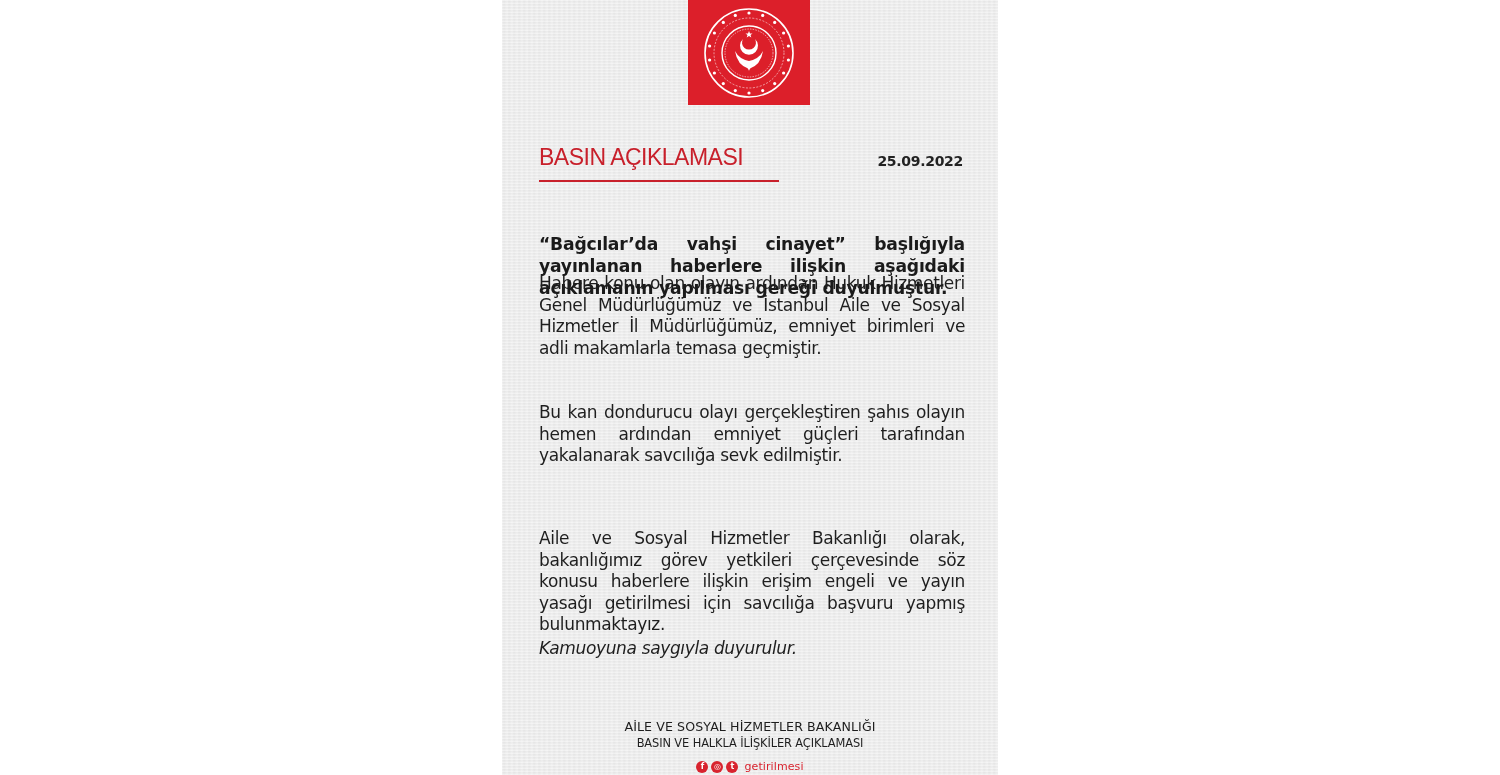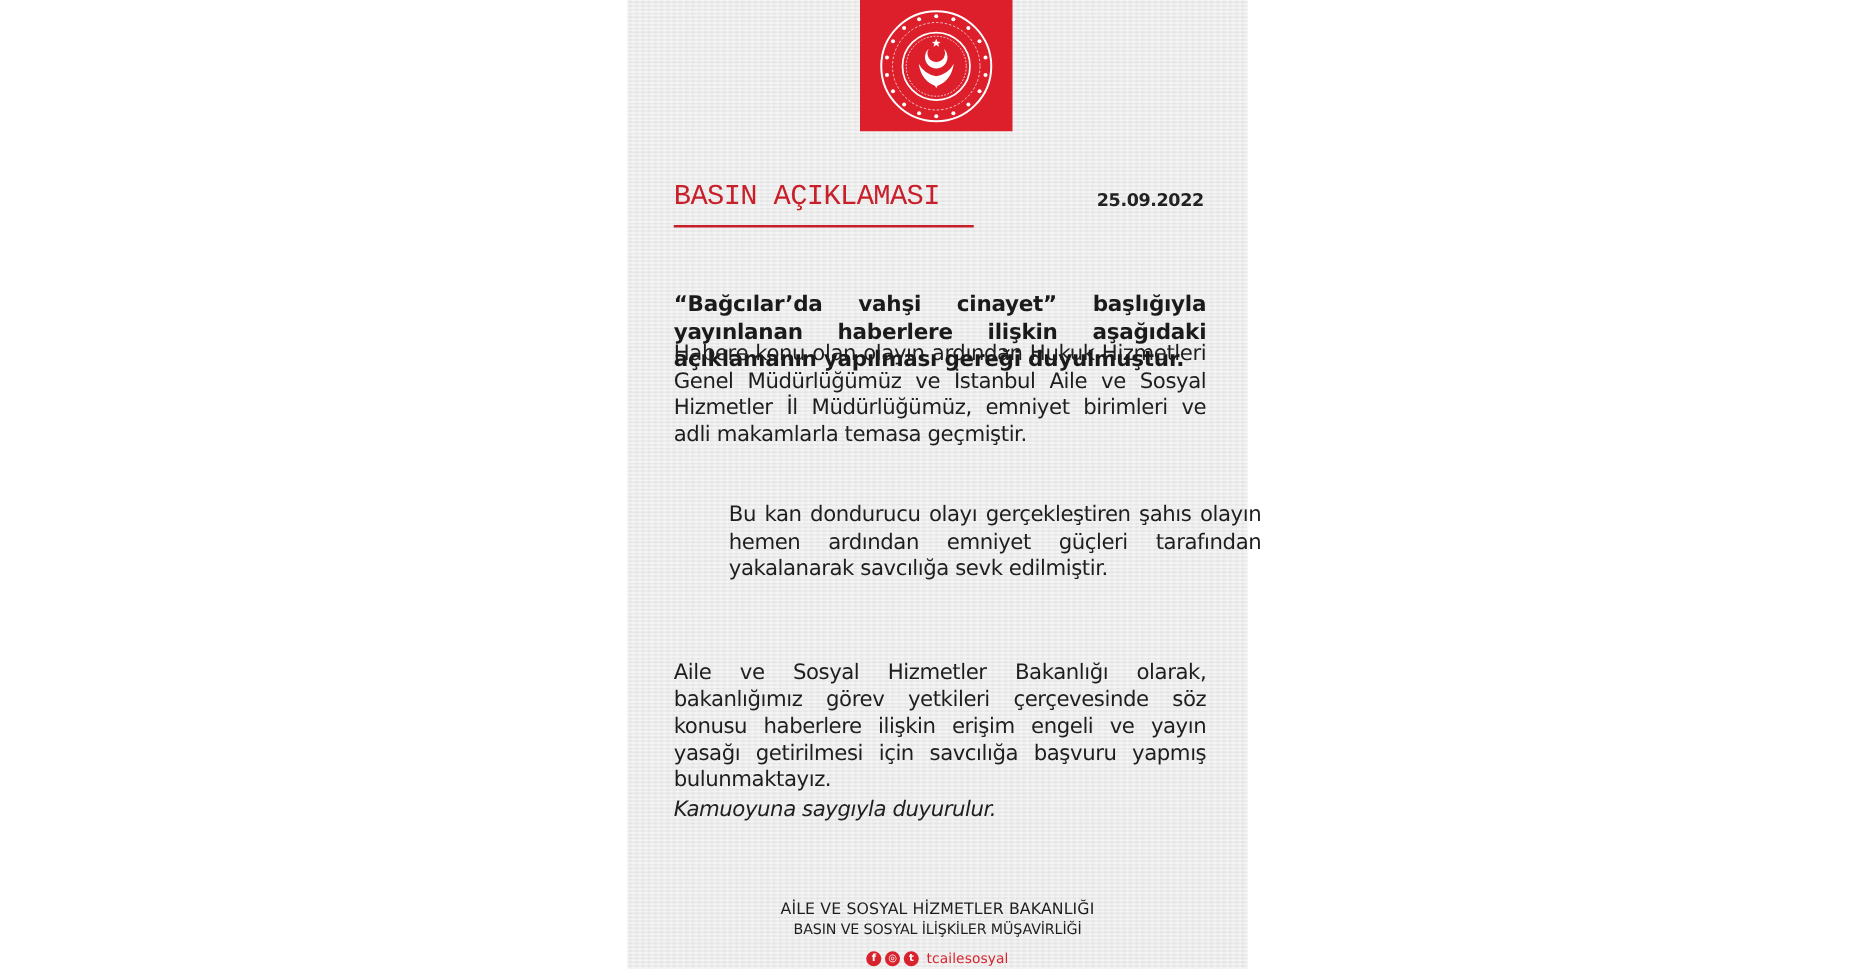"BASIN AÇIKLAMASI" .title { font-family: Liberation Mono, monospace -> Liberation Sans, sans-serif }
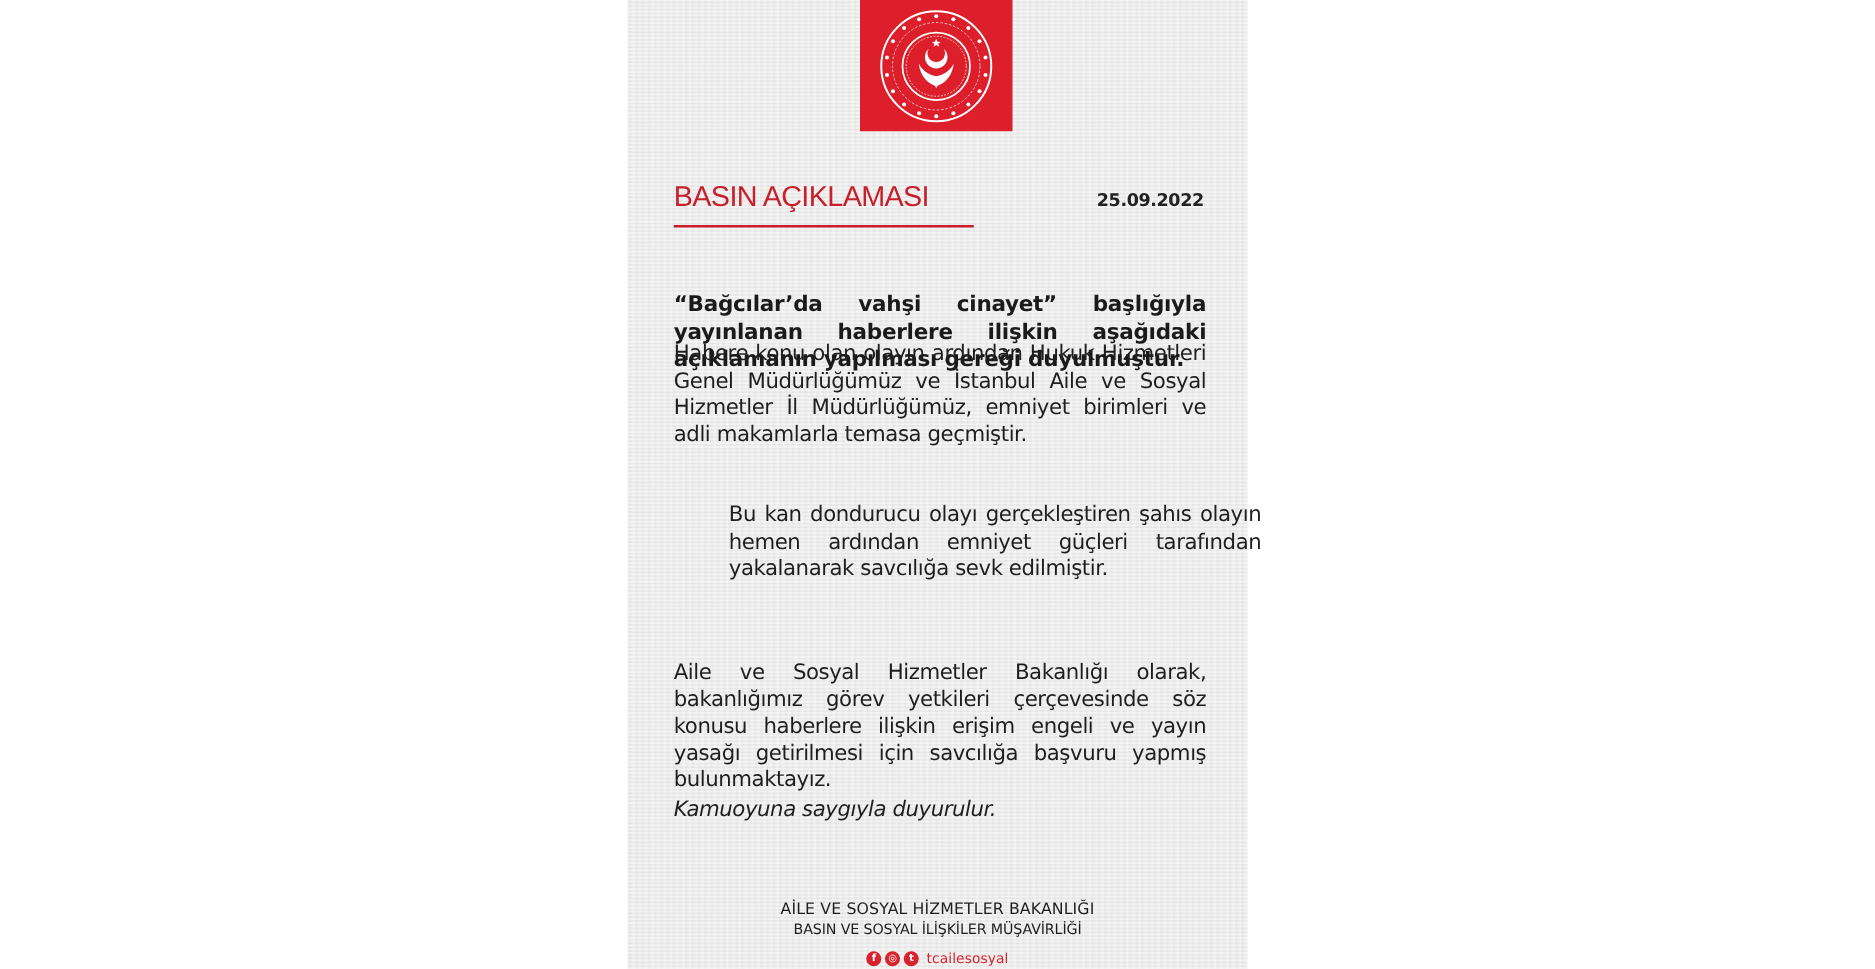"Bu kan dondurucu olayı gerçekleştiren" .p2 { margin-left: 44px -> none }
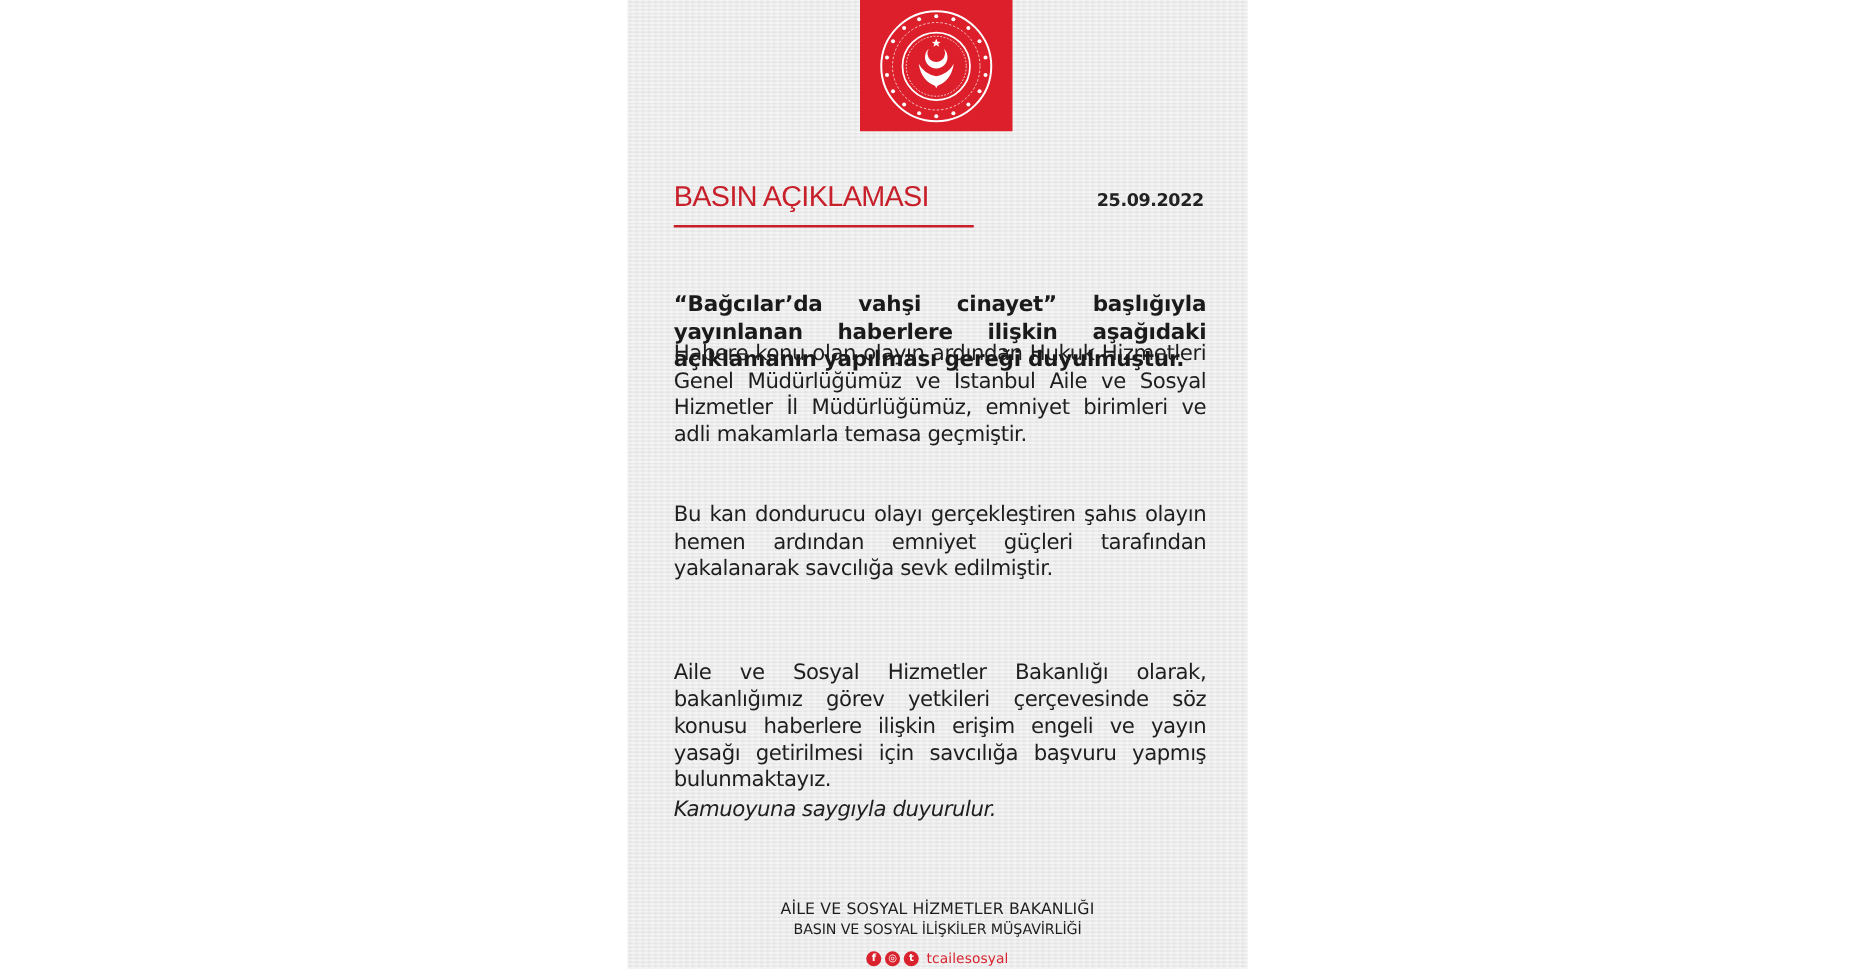"BASIN VE SOSYAL İLİŞKİLER MÜŞAVİRLİĞİ" div.footer-line2 { text: SOSYAL İLİŞKİLER MÜŞAVİRLİĞİ -> HALKLA İLİŞKİLER AÇIKLAMASI }
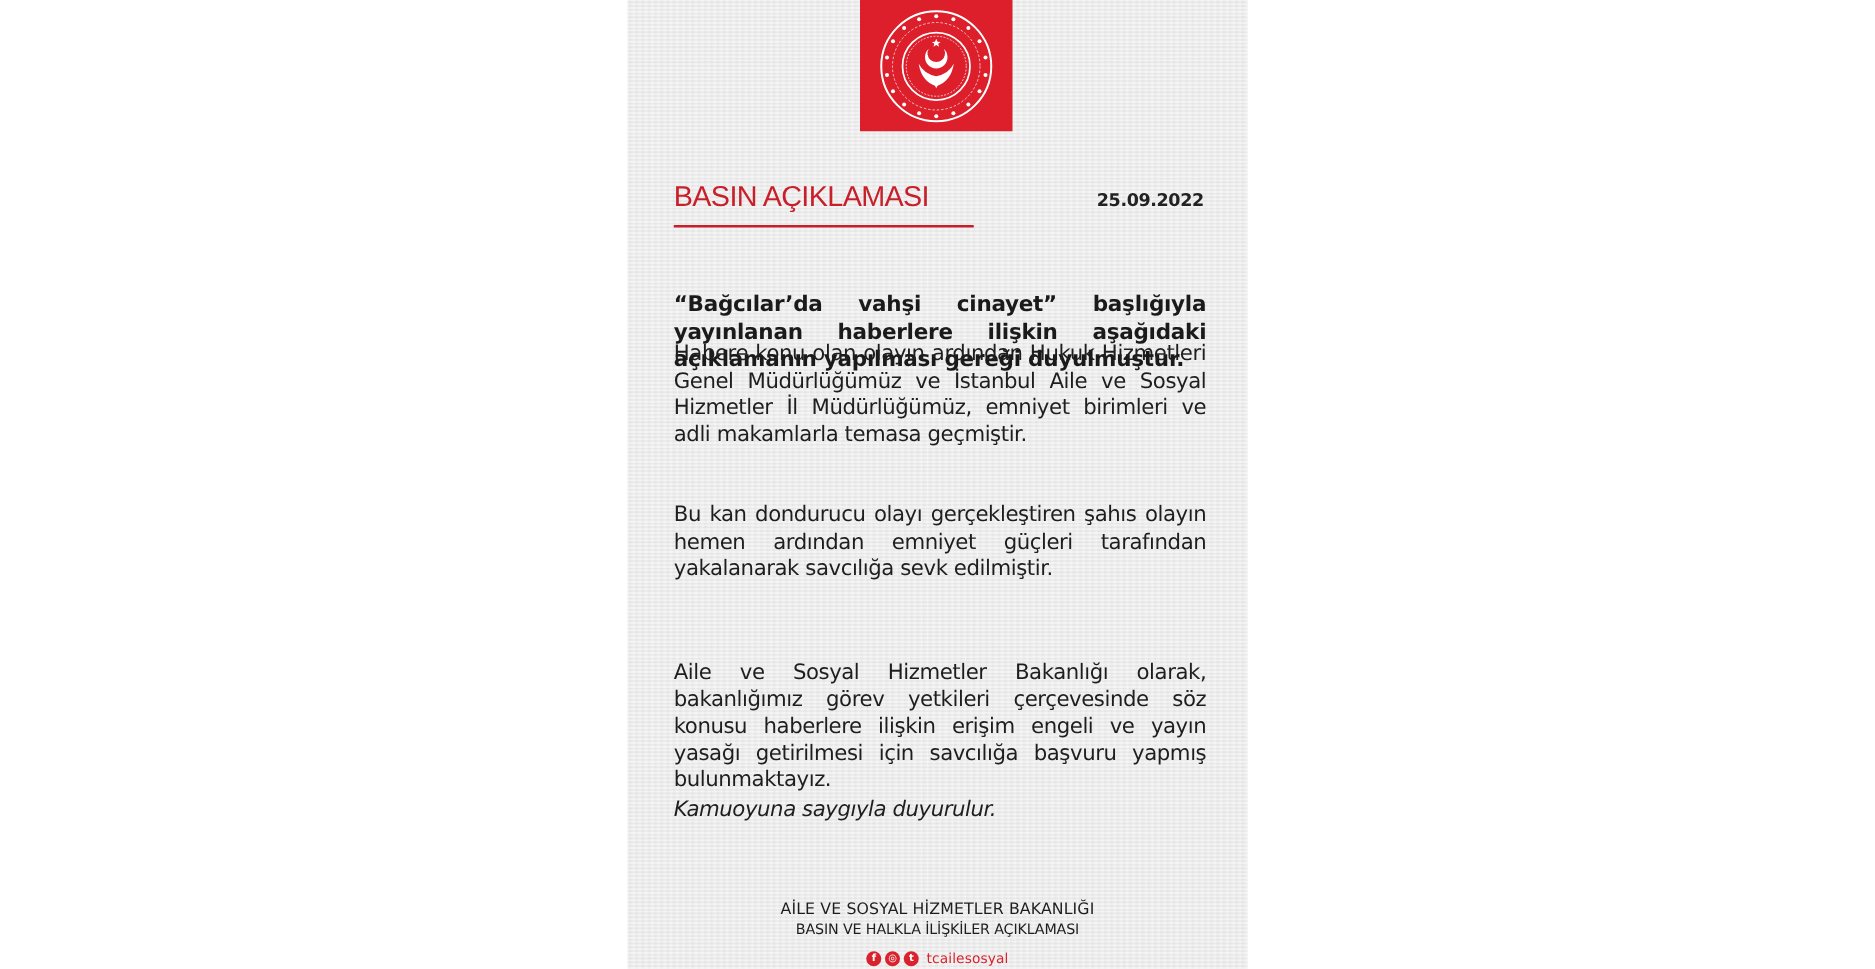"tcailesosyal" span.handle { text: tcailesosyal -> getirilmesi }
